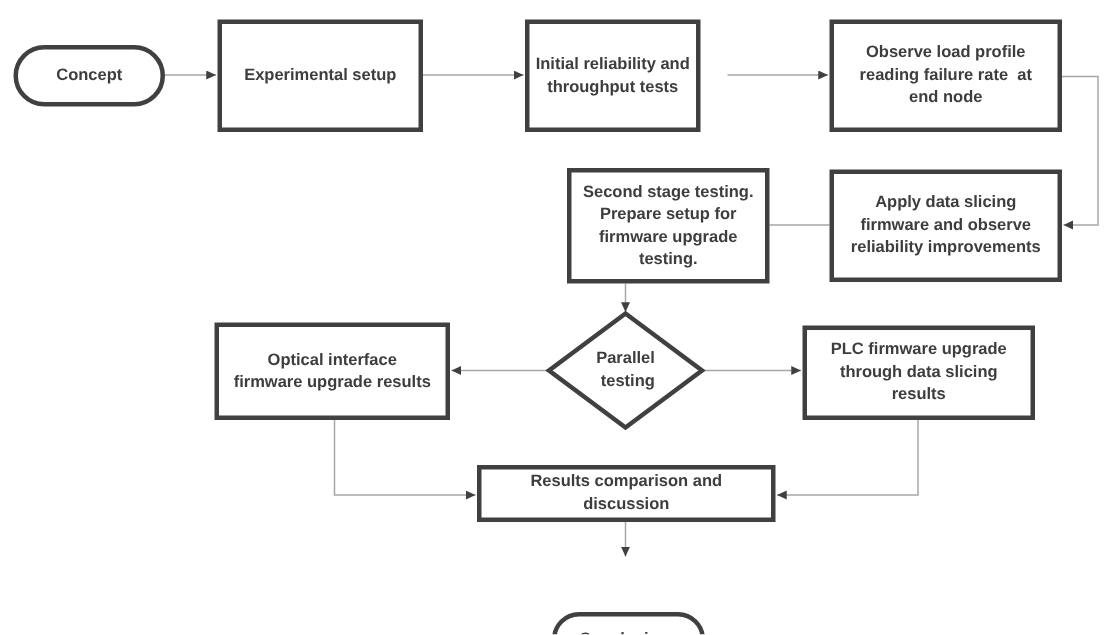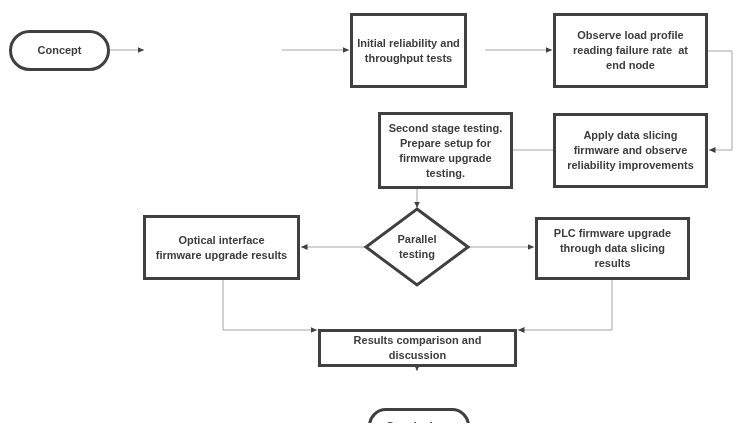"Experimental setup" div.node { html: none -> <div> <span>Experimental setup</span> </div> }
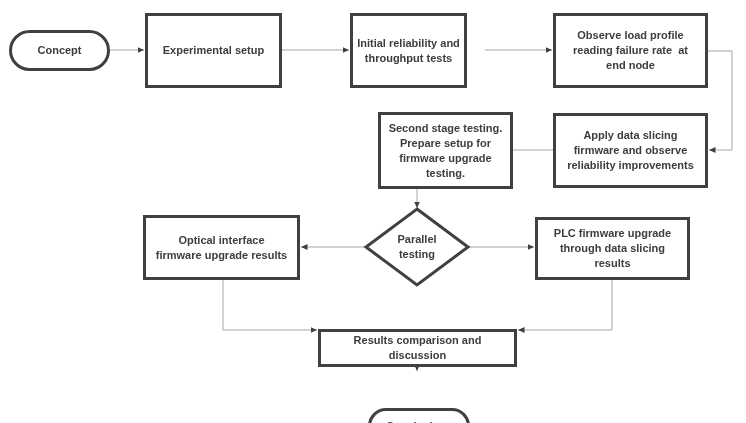"Parallel" .label-only { text-align: center -> right }
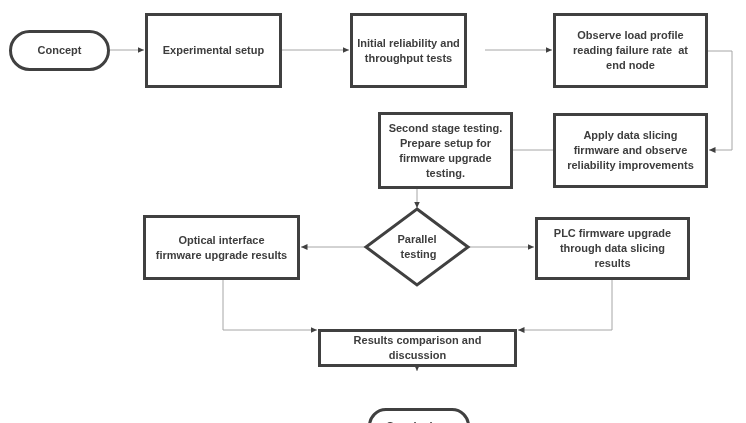"Results comparison and" div.node { margin-top: 19px -> none }
